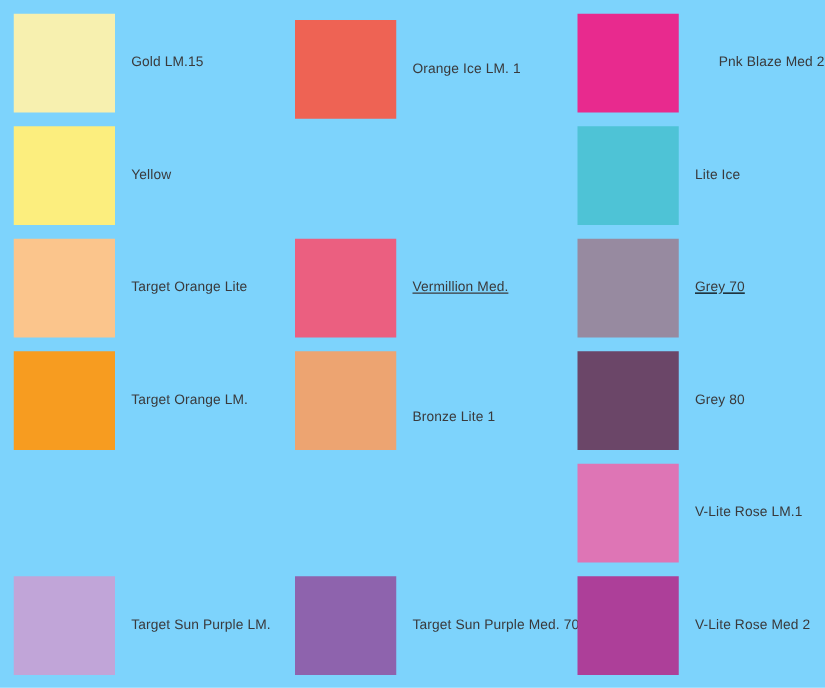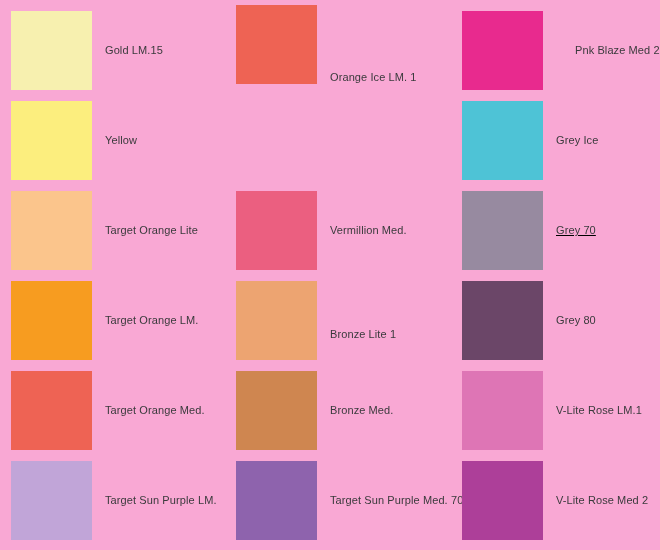"Gold LM.15" div { background: #f9a8d4 -> #7dd3fc }
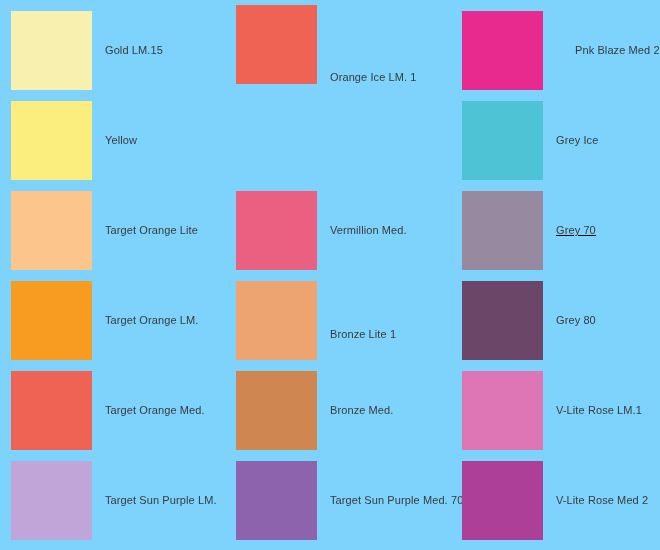"Orange Ice LM. 1" div.swatch-cell { align-items: flex-end -> none; top: 5px -> 16px }
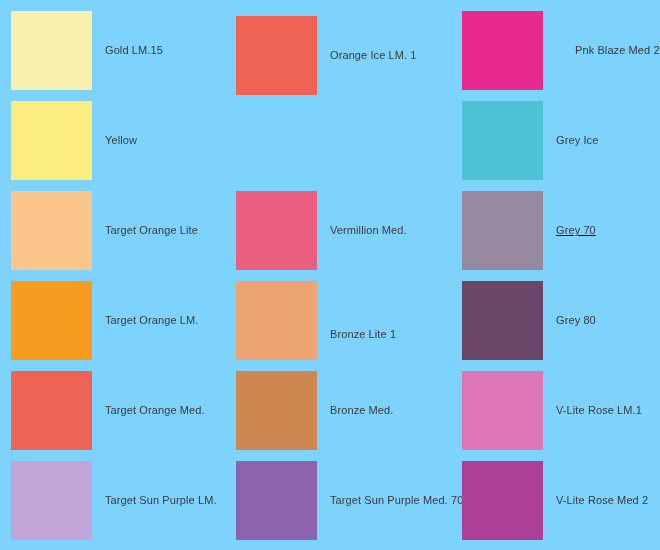"Grey Ice" div.swatch-label { text: Grey -> Lite }
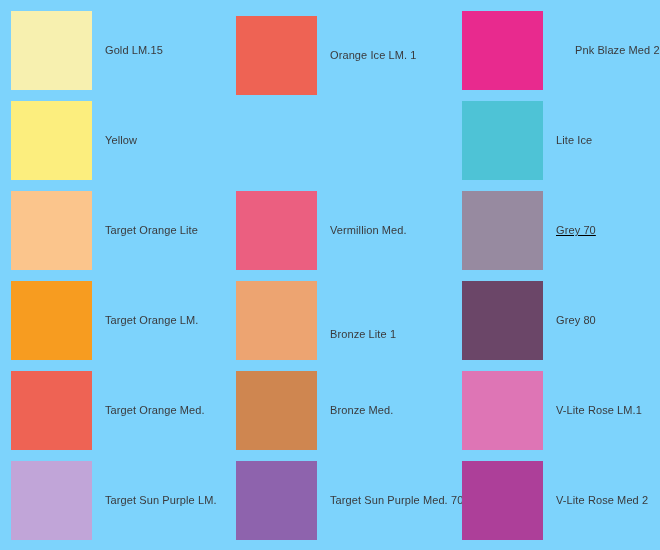"Vermillion Med." div.swatch-label { text-decoration: none -> underline }
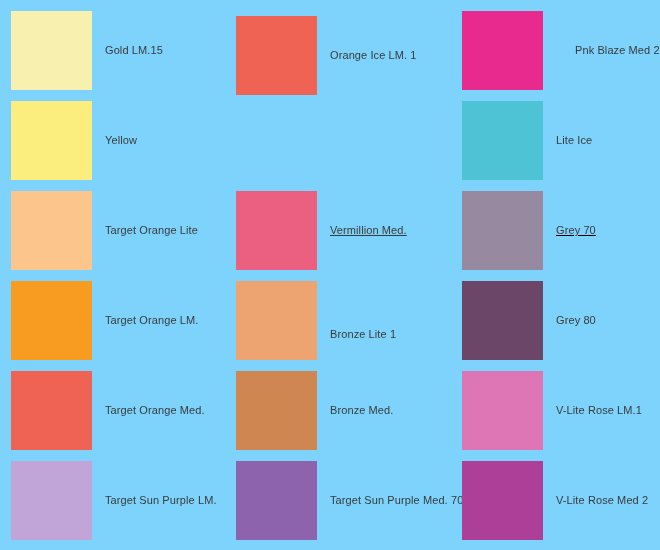"Target Orange Med." div.swatch-cell { html: <div> <div></div> <div>Target Orange Med.</div> </div> -> none }
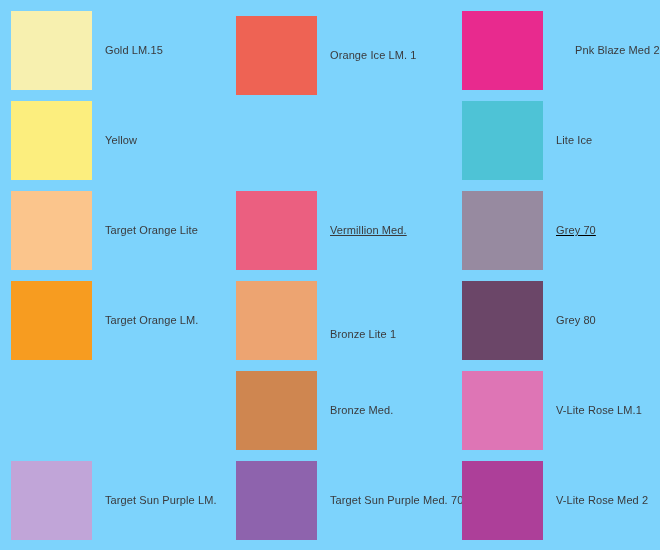"Bronze Med." div.swatch-cell { html: <div> <div></div> <div>Bronze Med.</div> </div> -> none }
